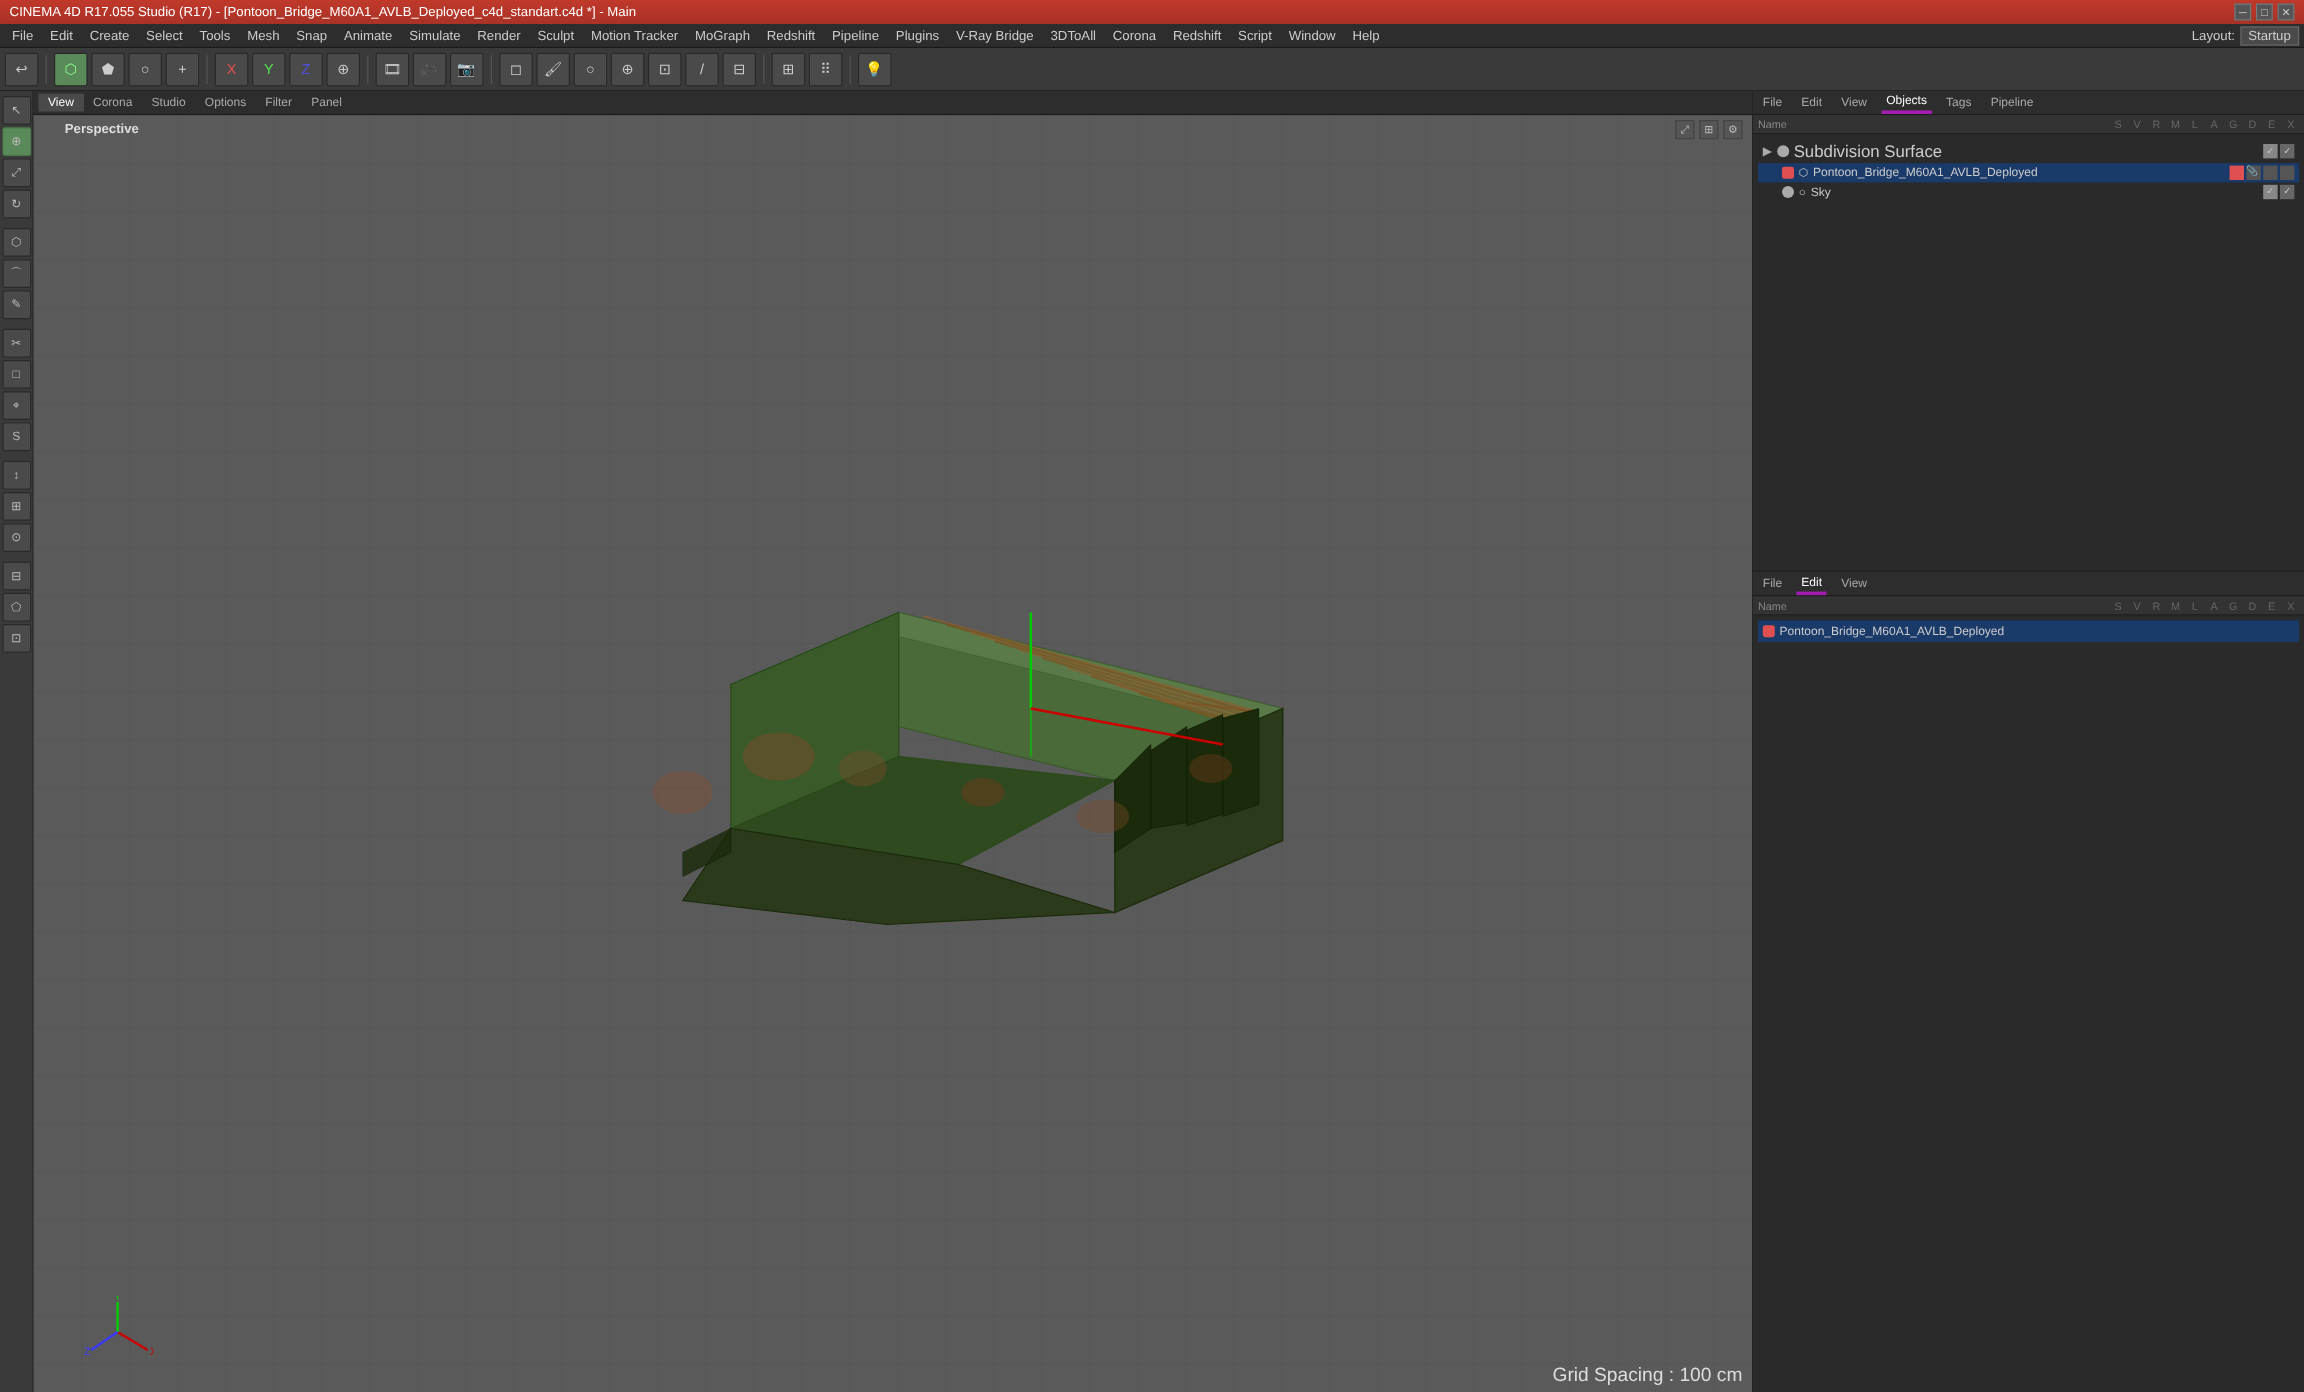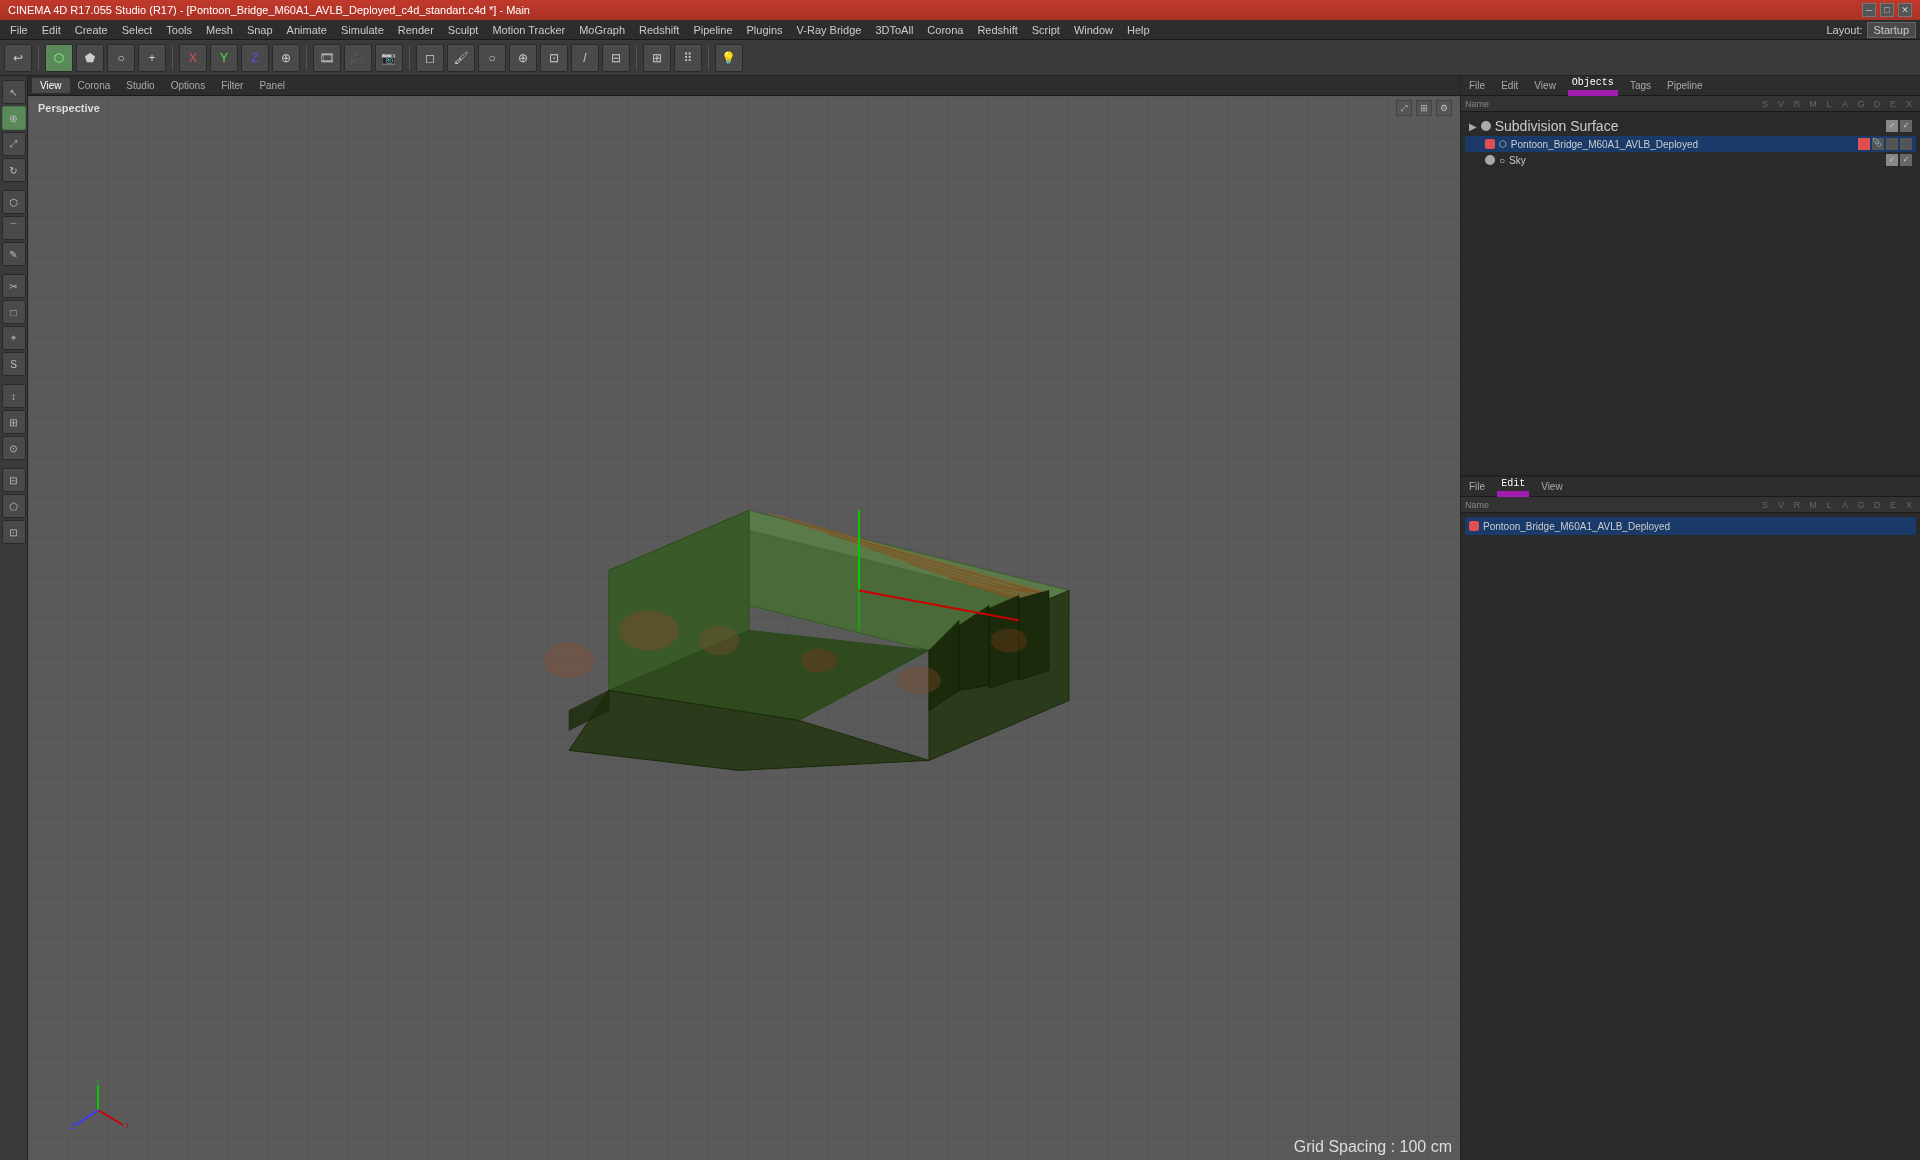"Objects" .panel-tab.active { border-bottom: 7px solid #a21caf -> 3px solid #a21caf; font-family: Liberation Mono, monospace -> none }
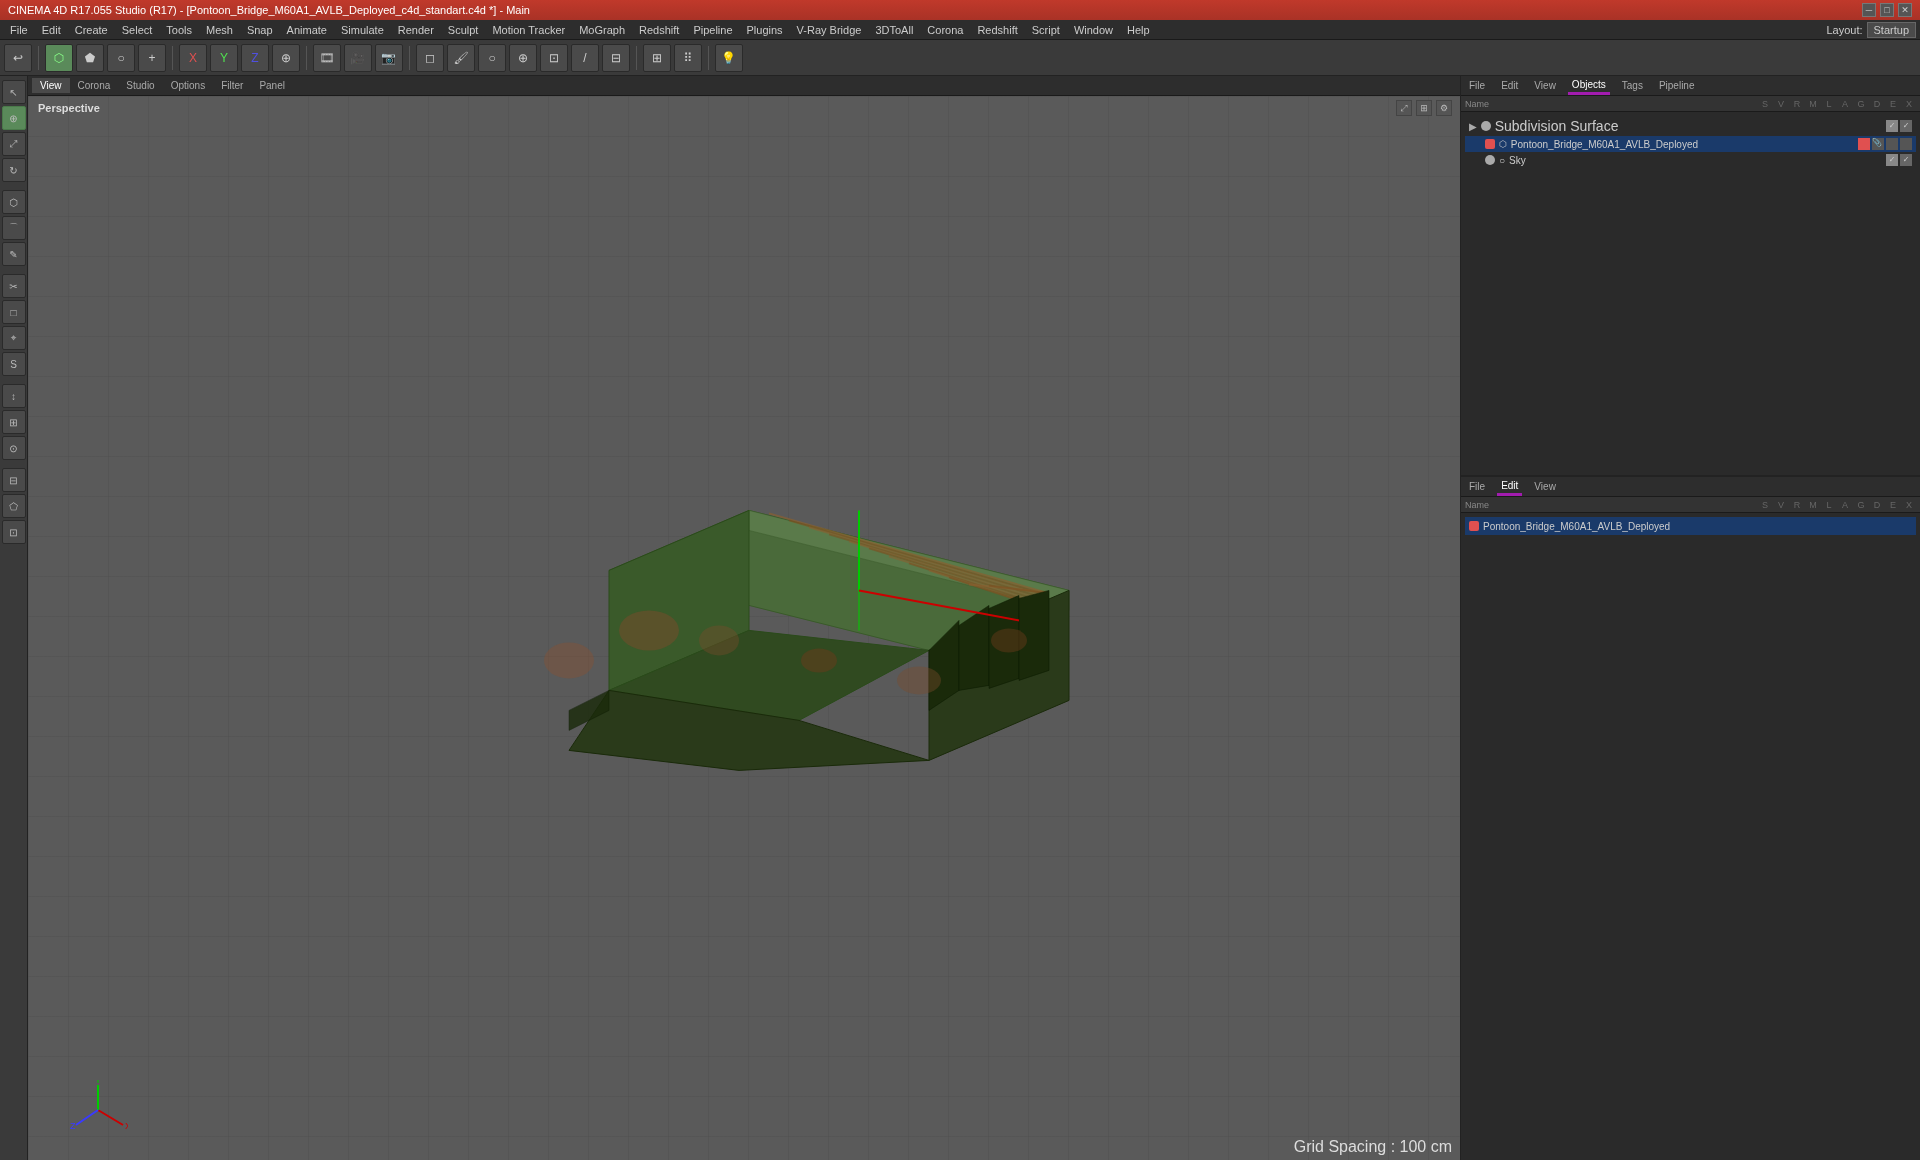"Perspective" #perspective-label { left: 10px -> 26px }
